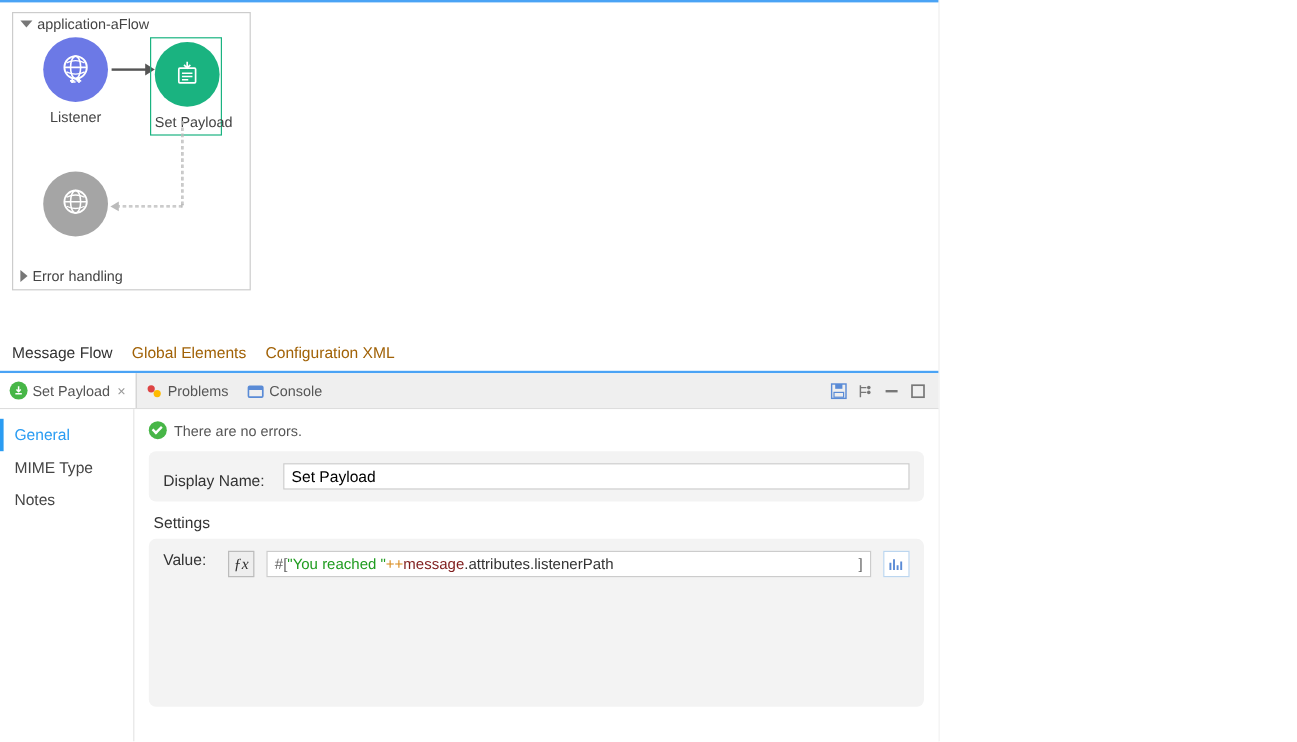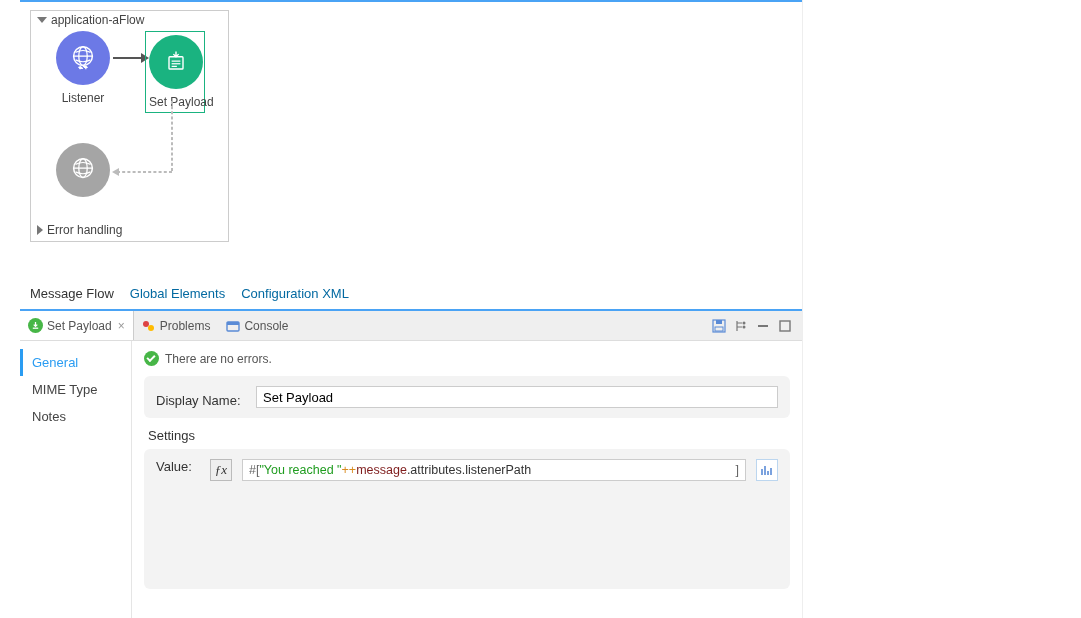"application-aFlow" .app { margin-left: 20px -> none }
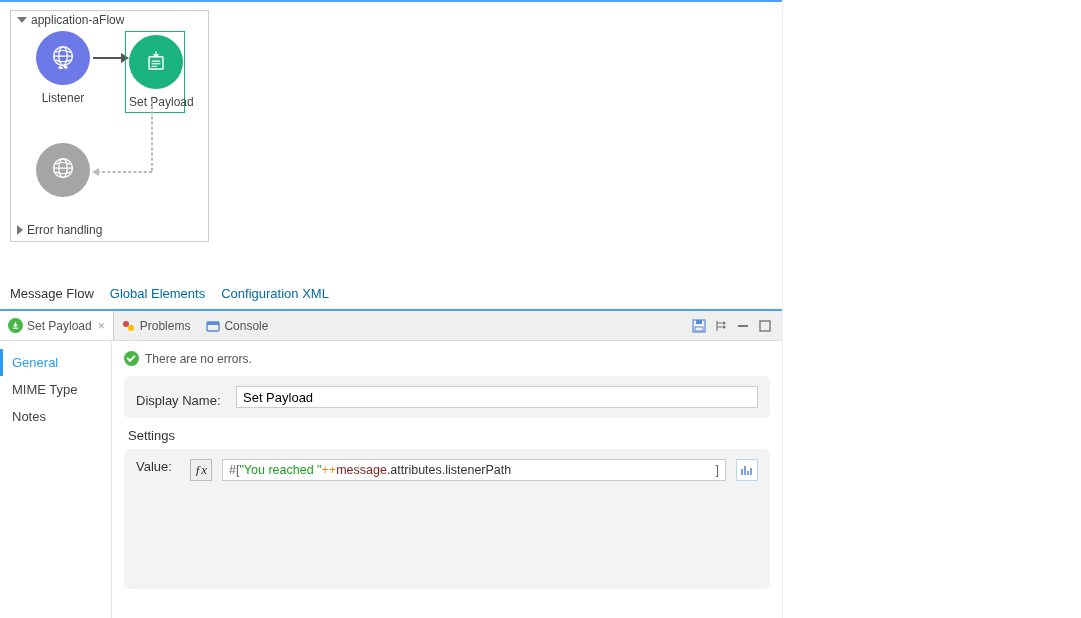"Global Elements" .editor-tabs .tab { color: #0369a1 -> #a16207 }
